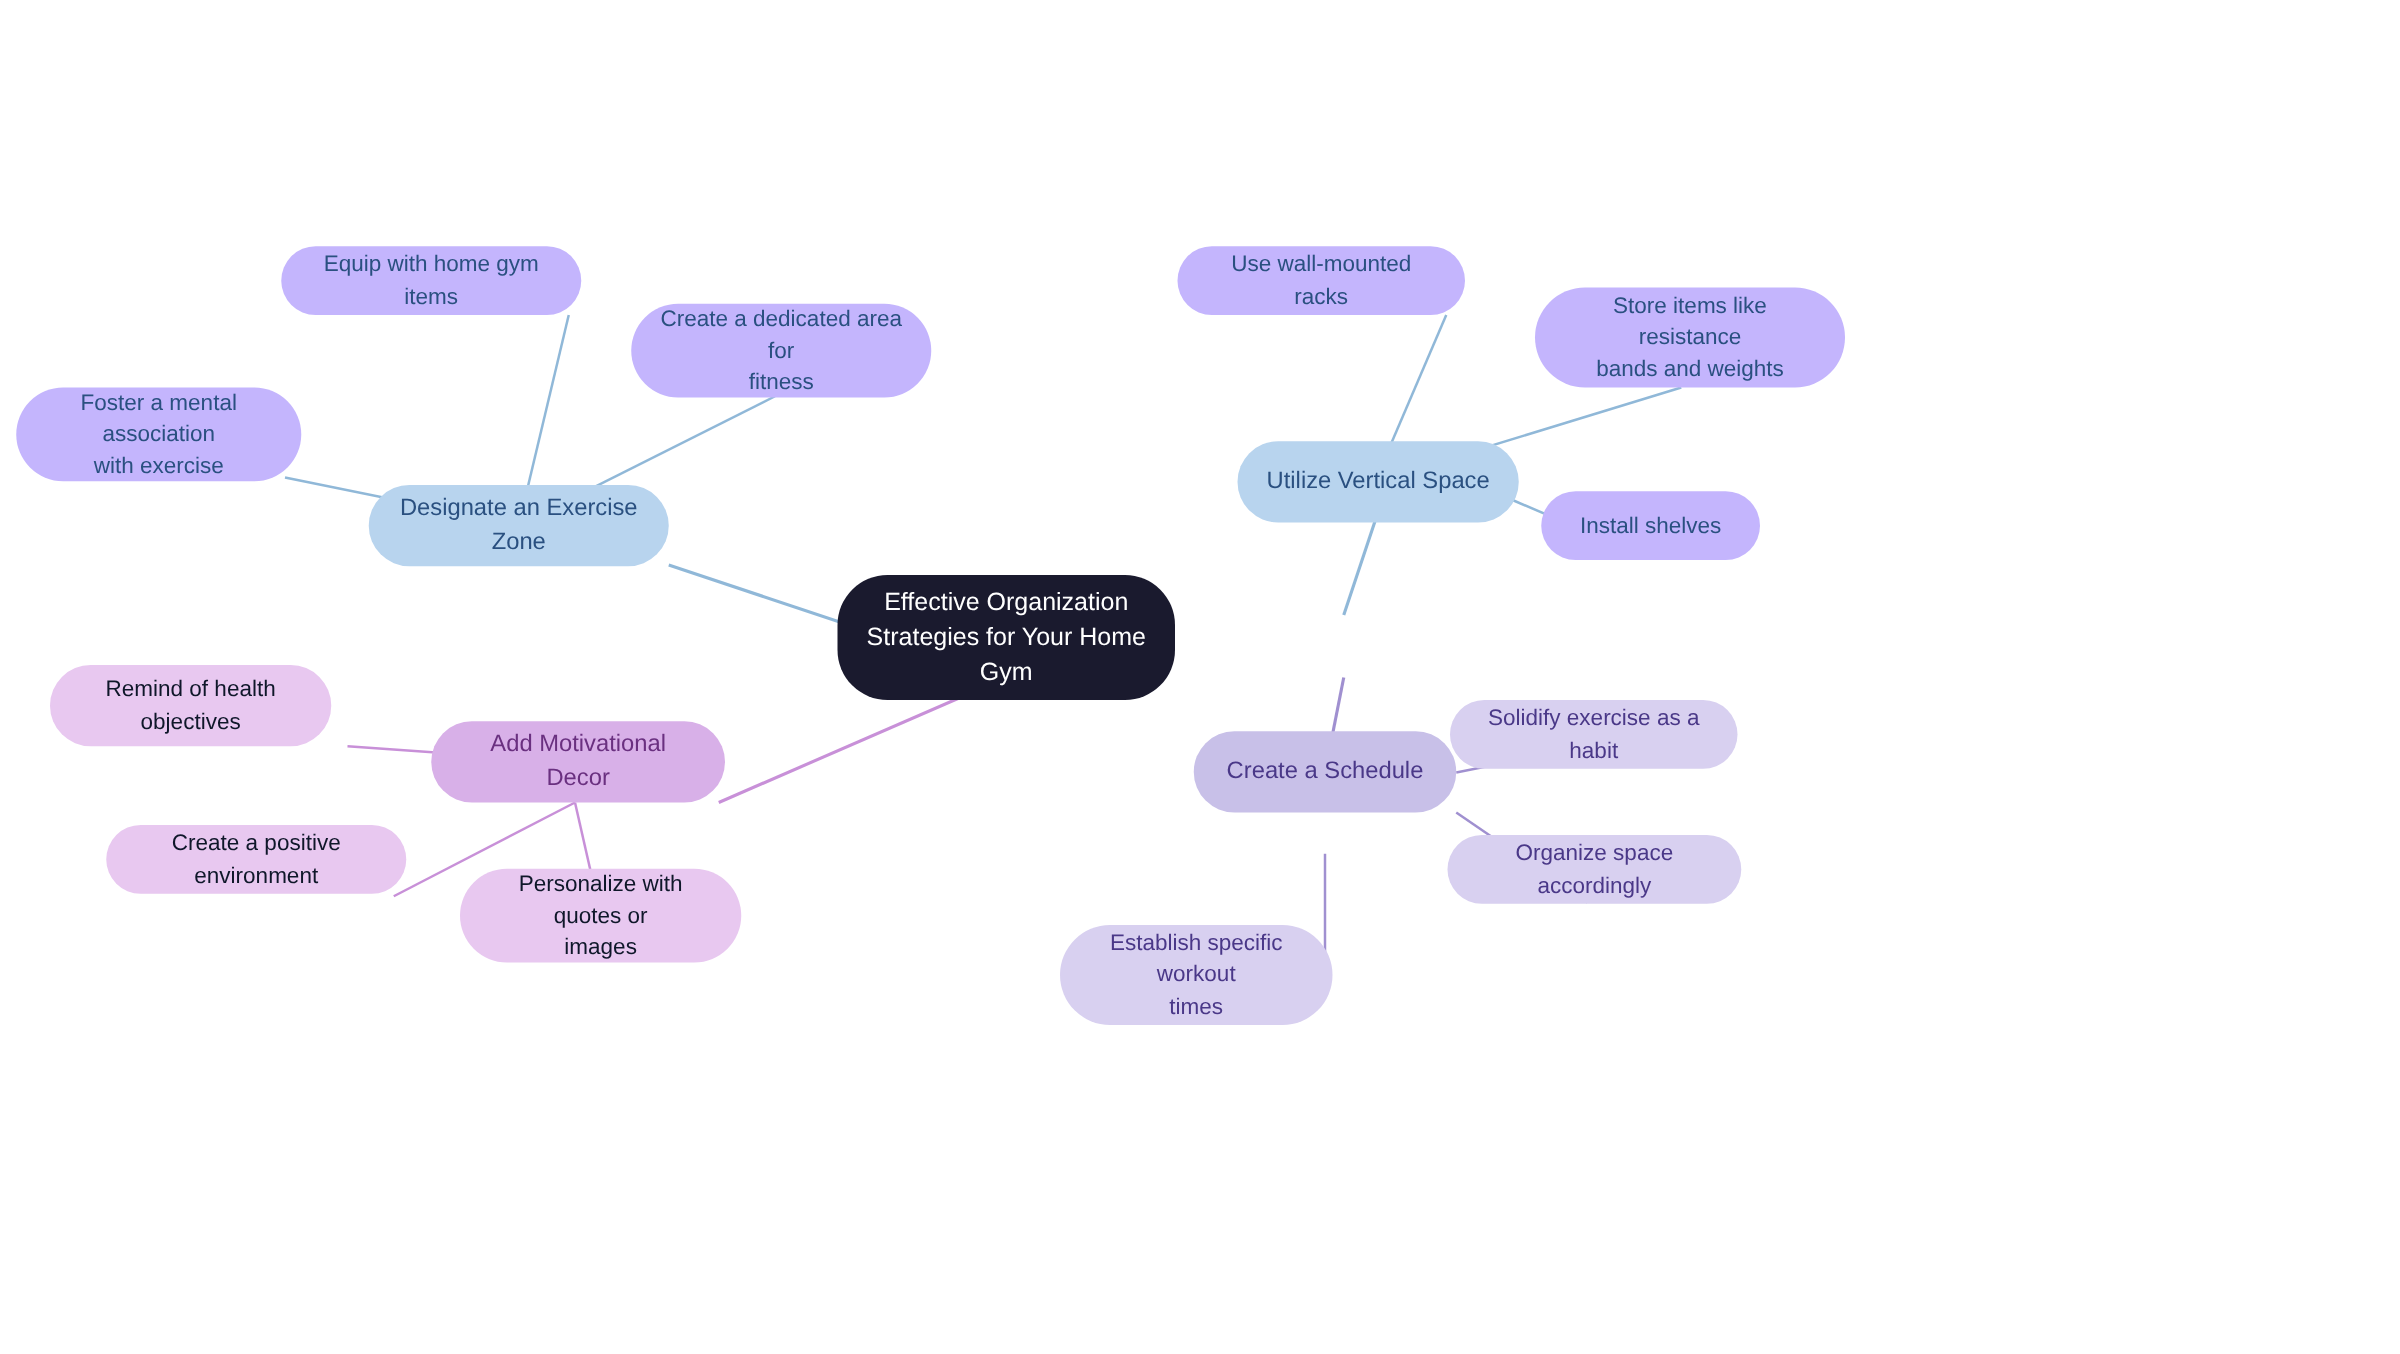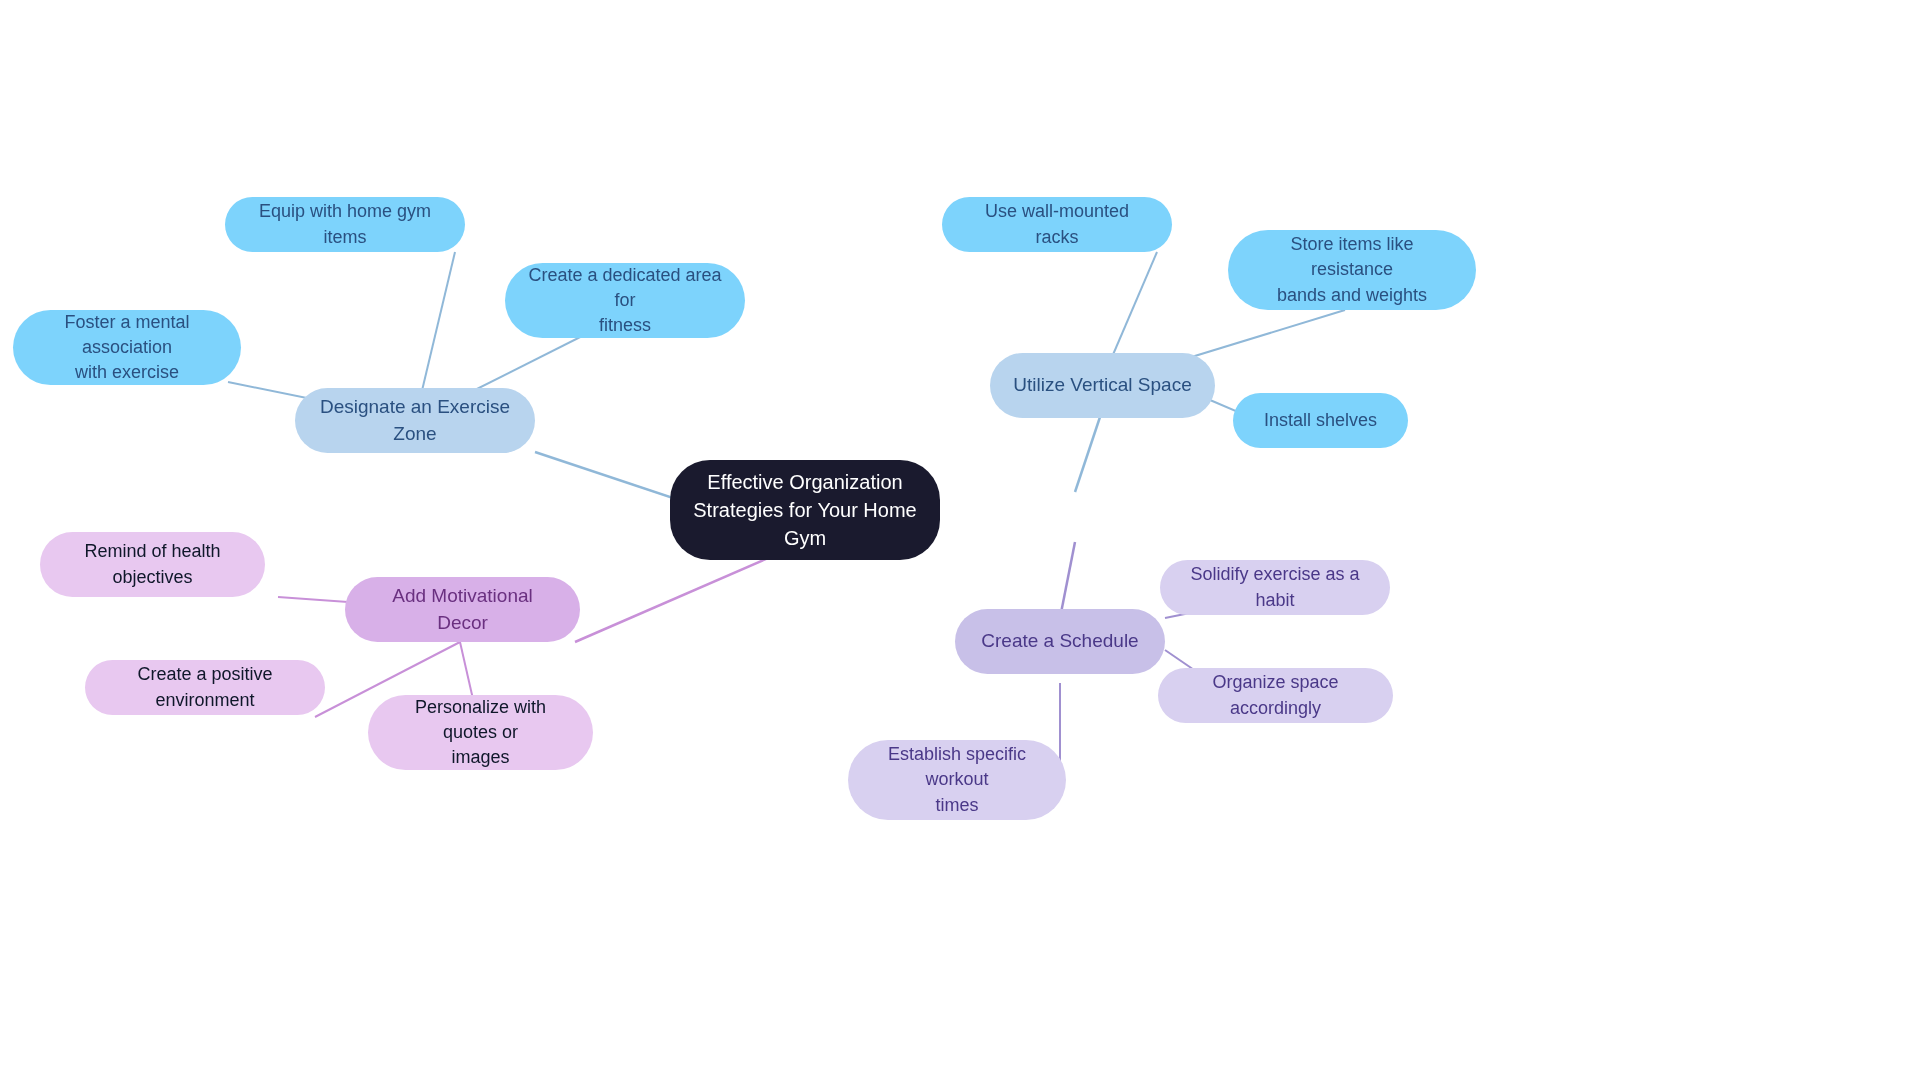"Equip with home gym items" .node-blue { background: #7dd3fc -> #c4b5fd }
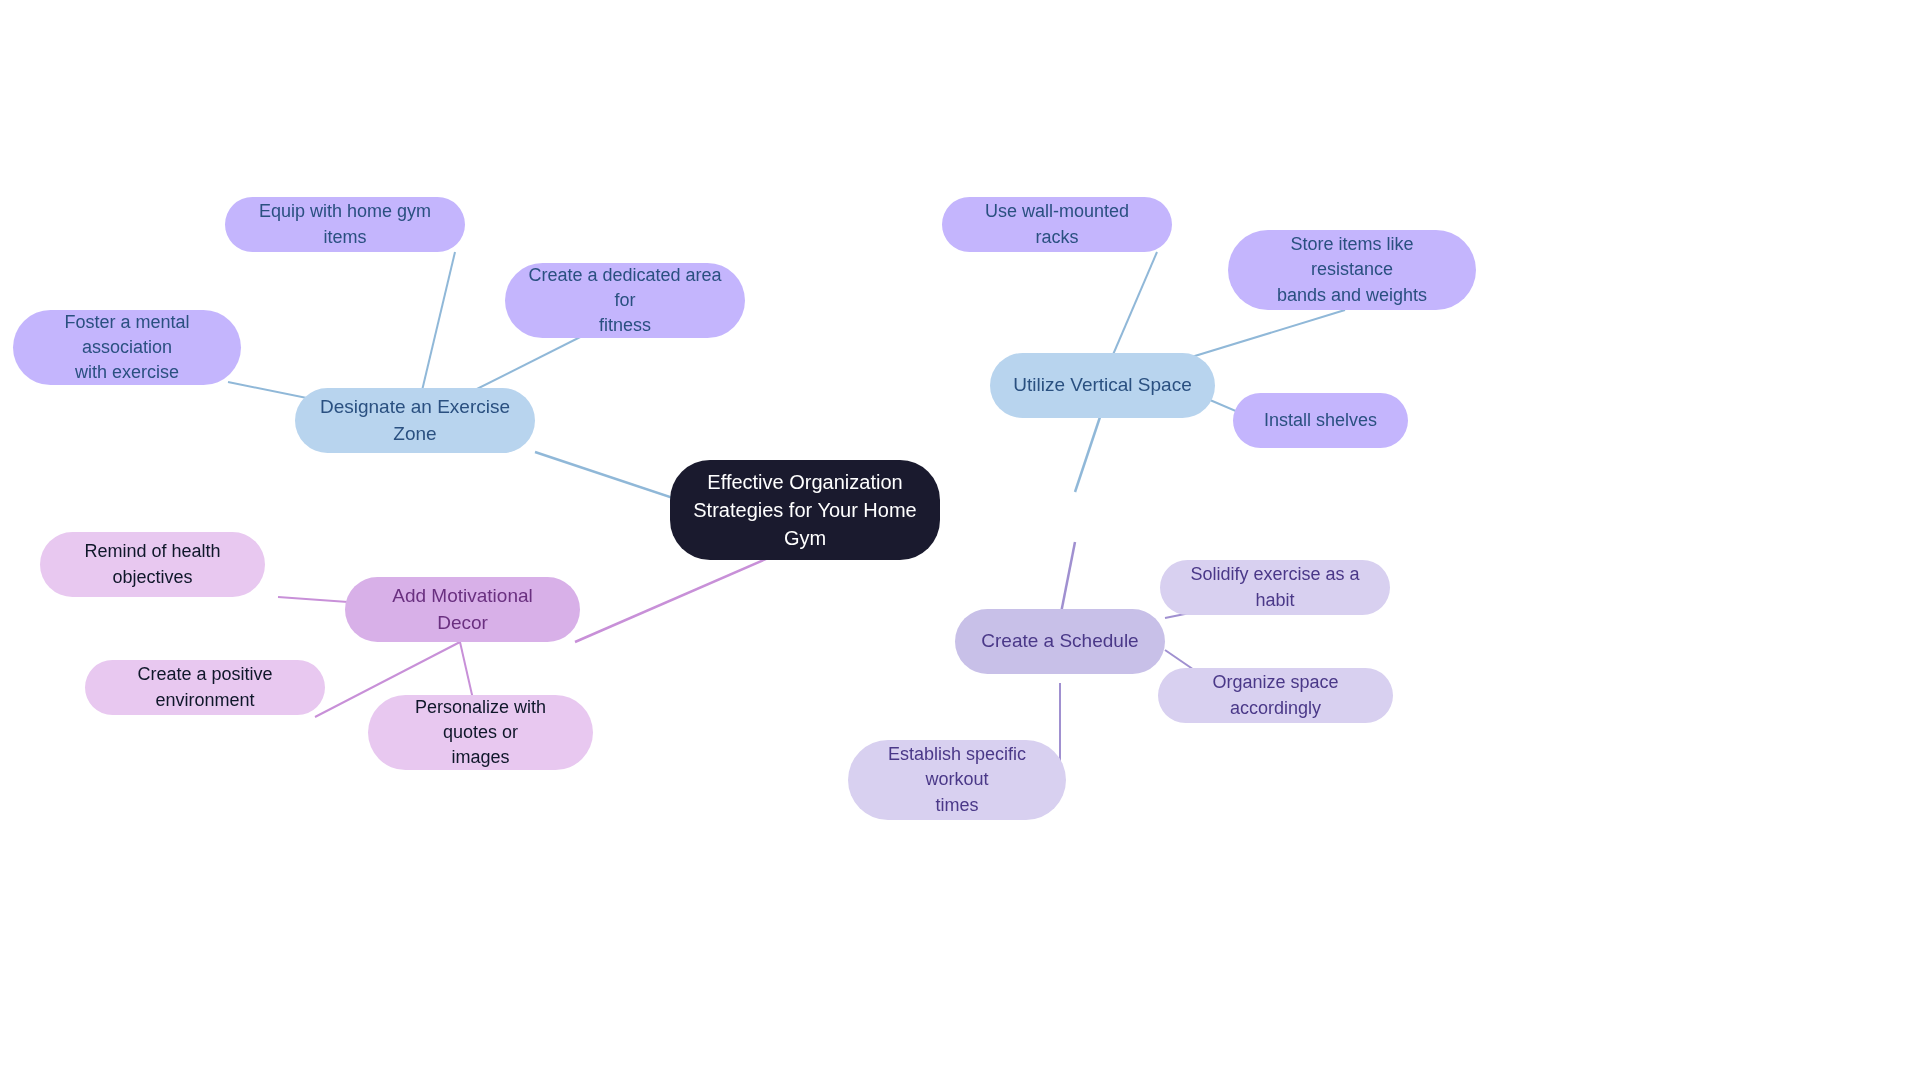"Create a dedicated area for" div.node { margin-top: 20px -> none }
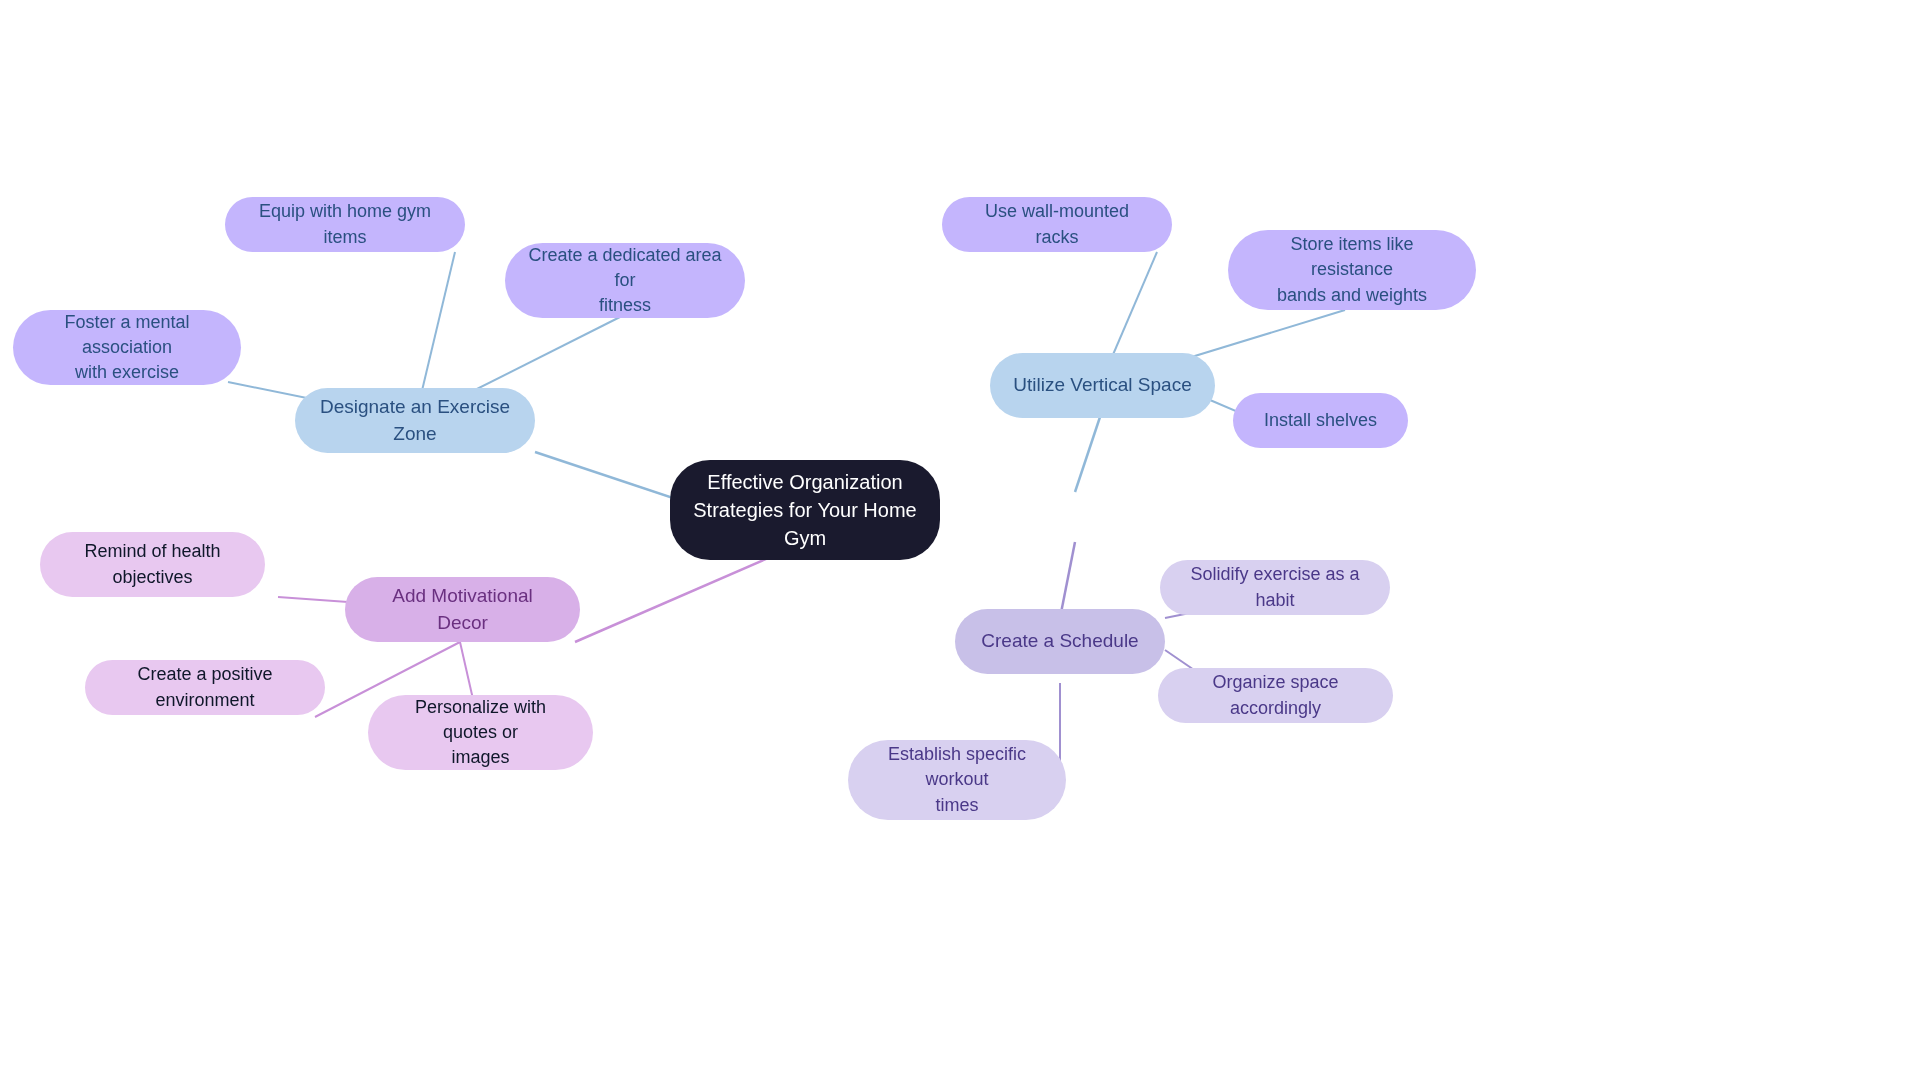"Create a Schedule" .node-lavender-mid { margin-top: 24px -> none }
